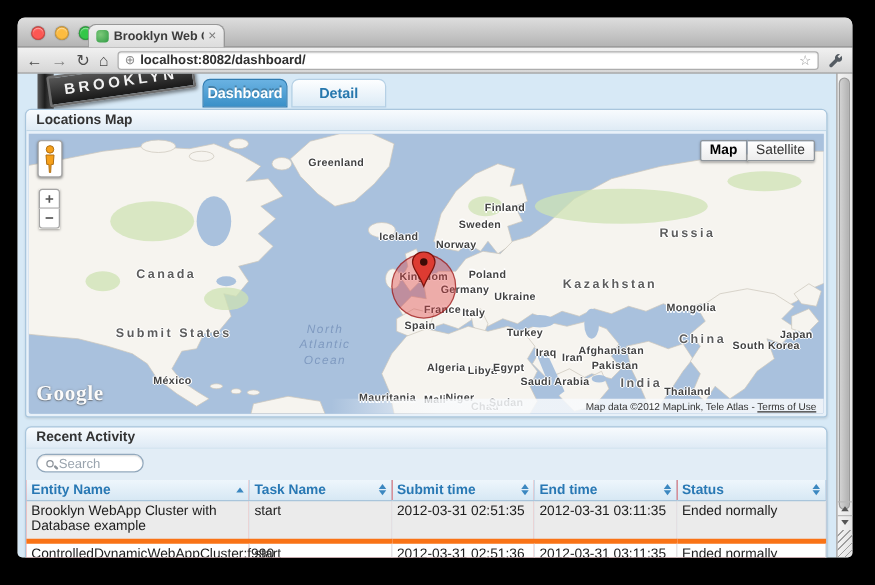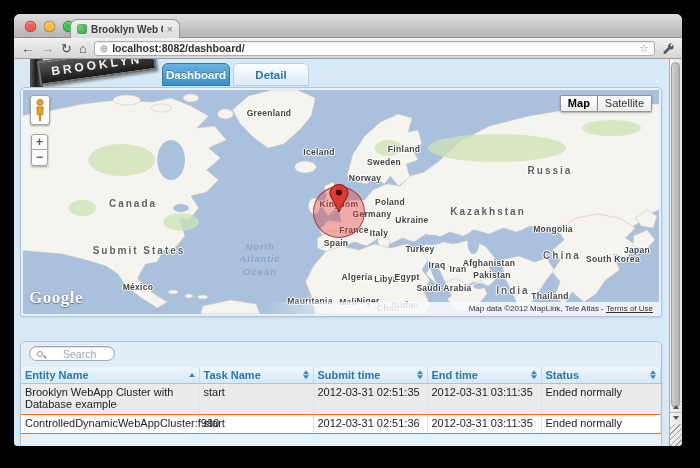"Locations Map" div.panel-header { html: none -> <div>Locations Map</div> }
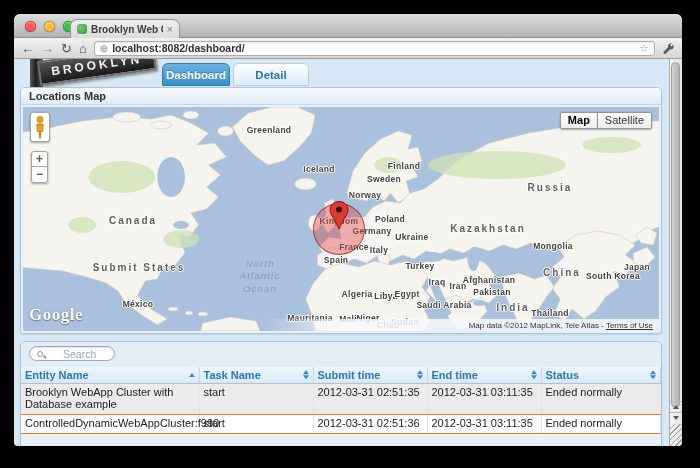"Iceland" span.mlabel { top: 62px -> 82px }
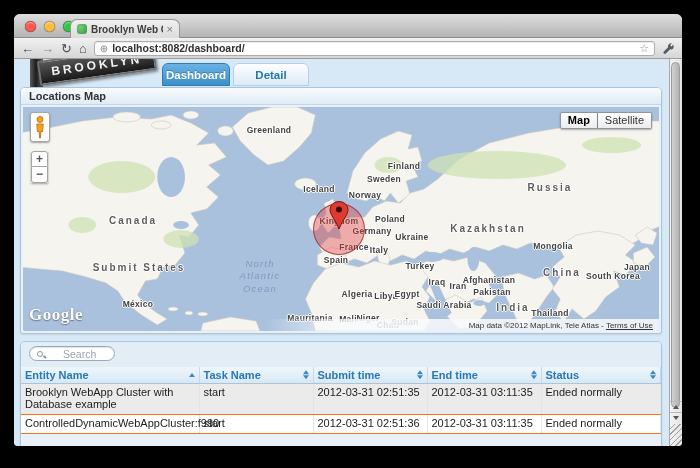"Recent Activity" div.panel-header { html: none -> <div>Recent Activity</div> }
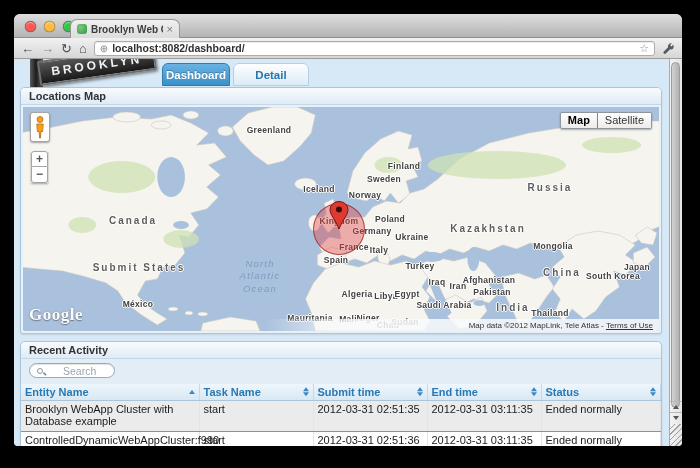"Search" .search-pill { gap: 20px -> 4px }
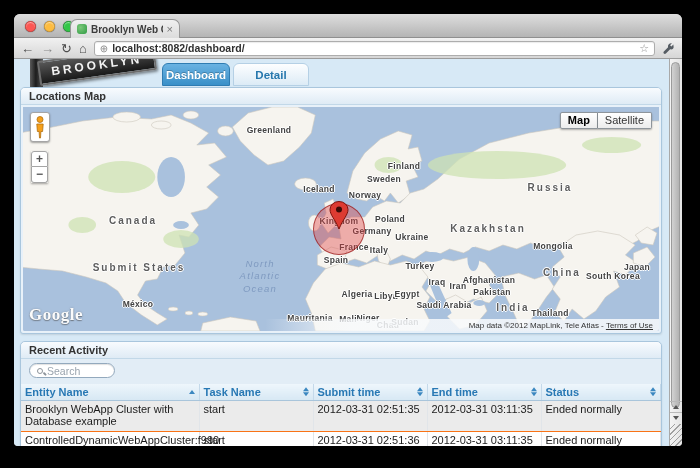"Brooklyn WebApp Cluster with Database" table.activity td { border-bottom: 1px solid #f97316 -> 4px solid #f97316 }
